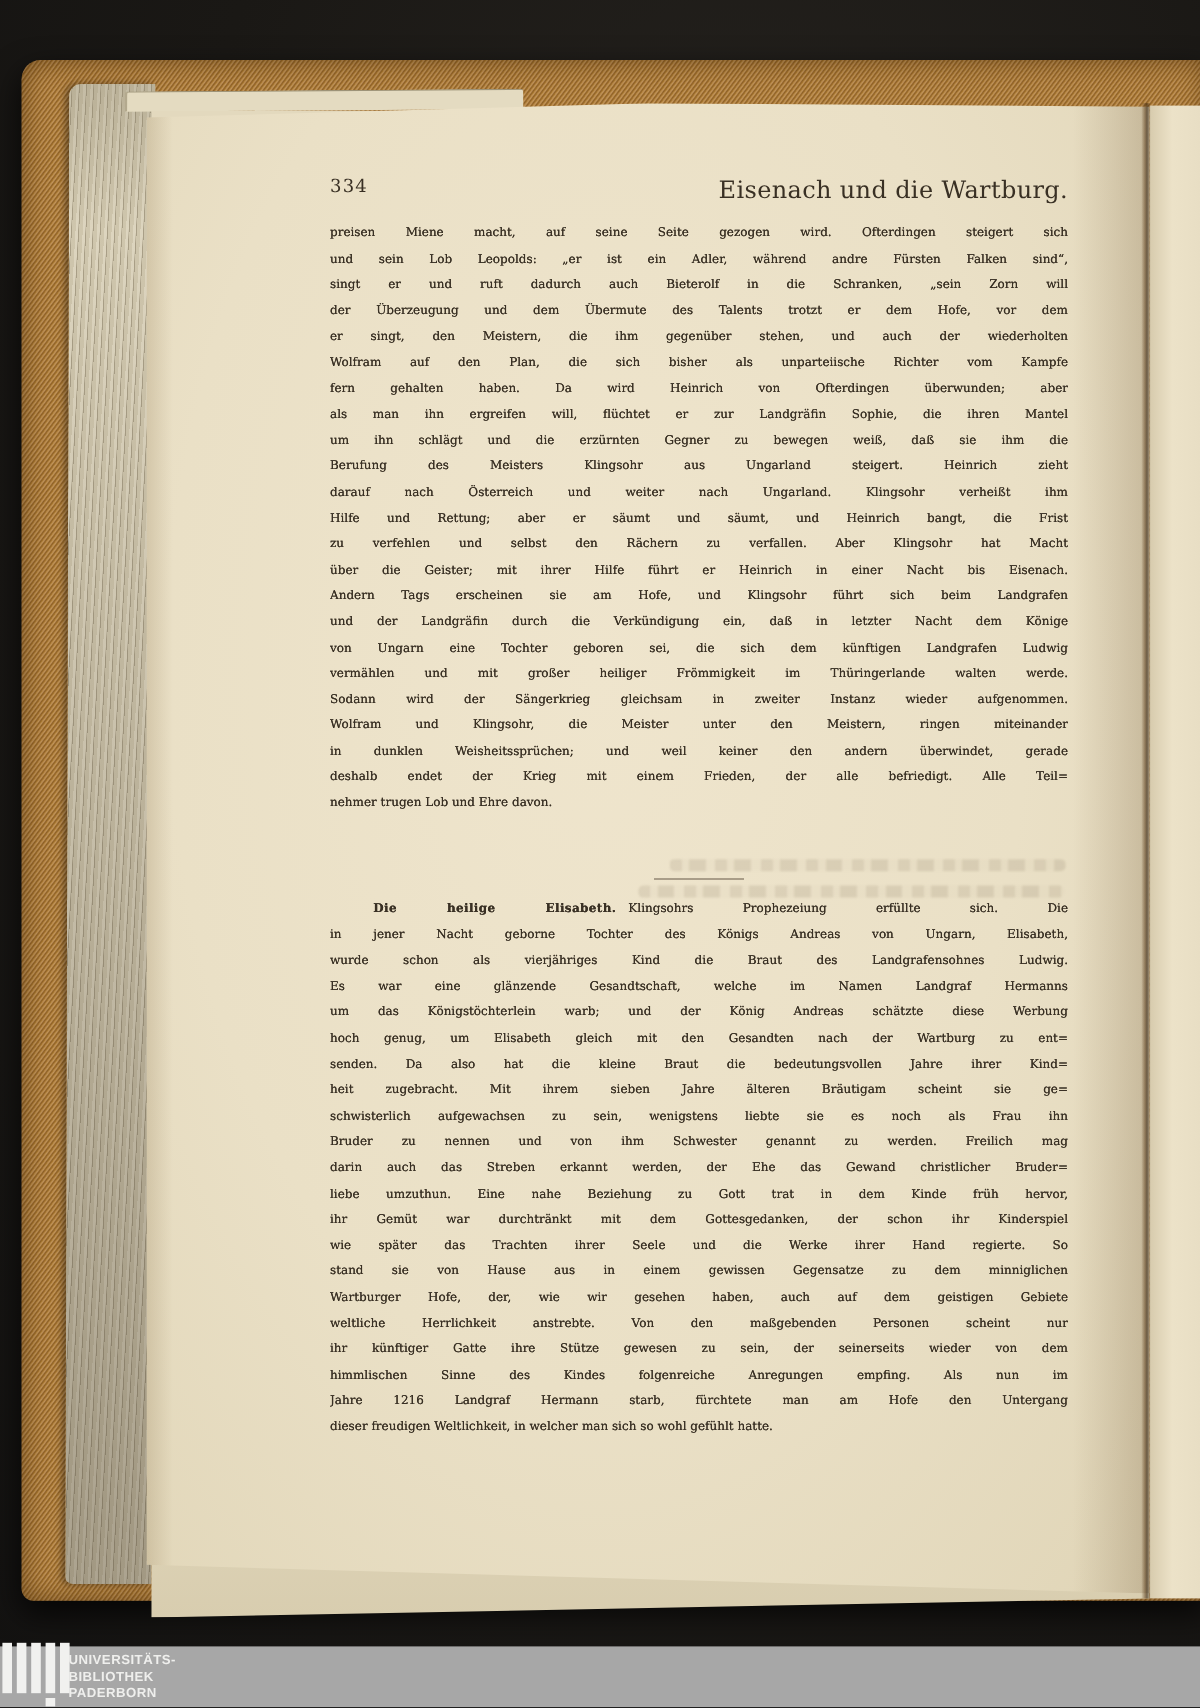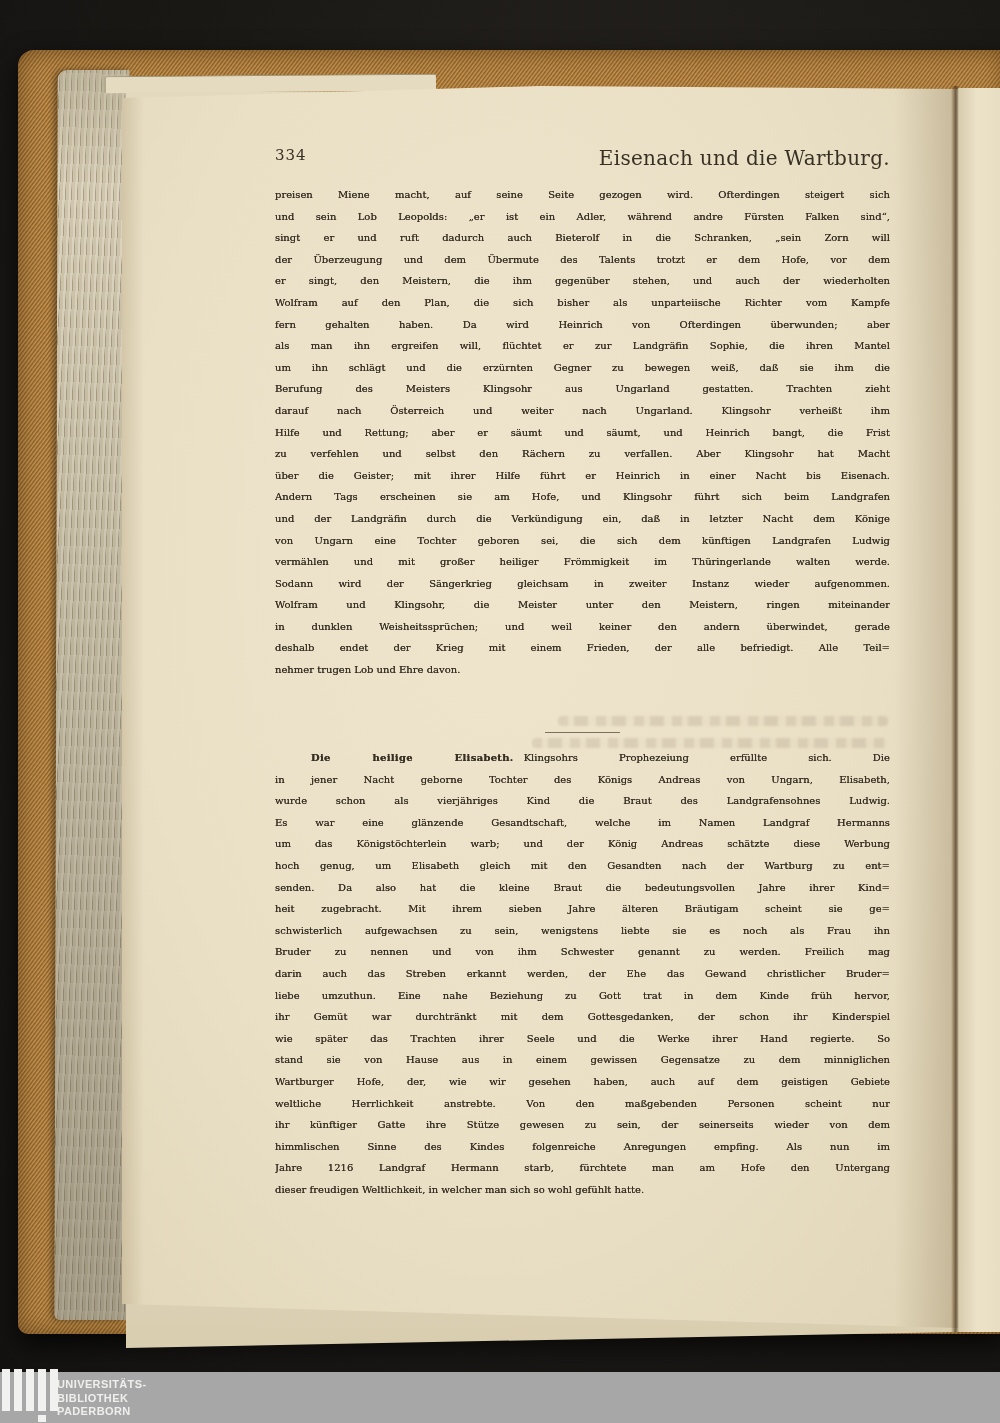"Berufung des Meisters Klingsohr aus" div.tline { text: gestatten. Trachten -> steigert. Heinrich }
